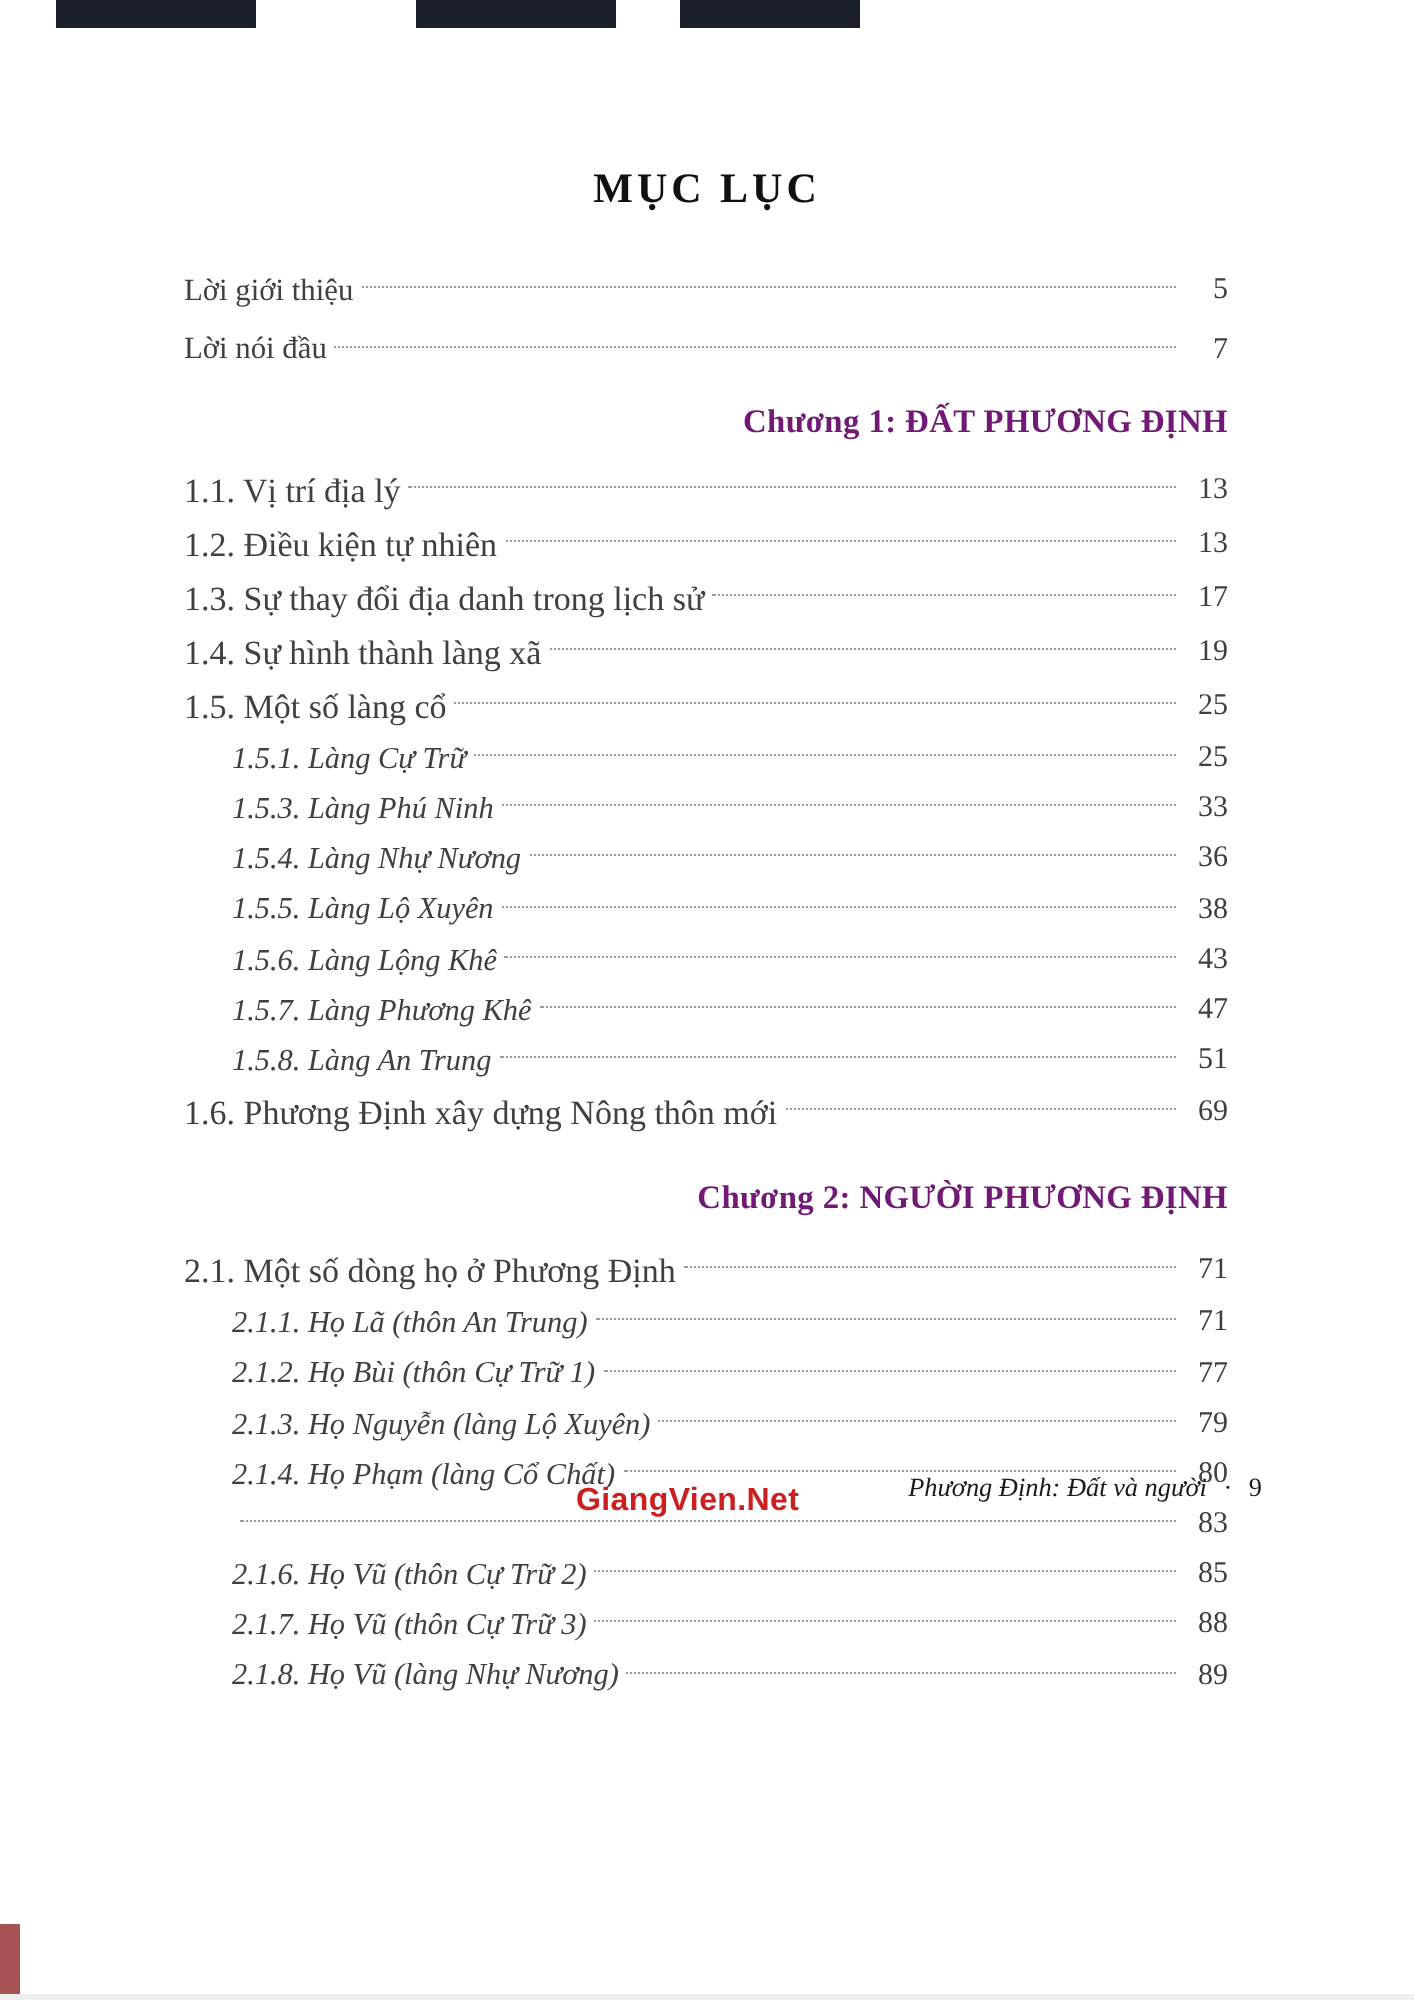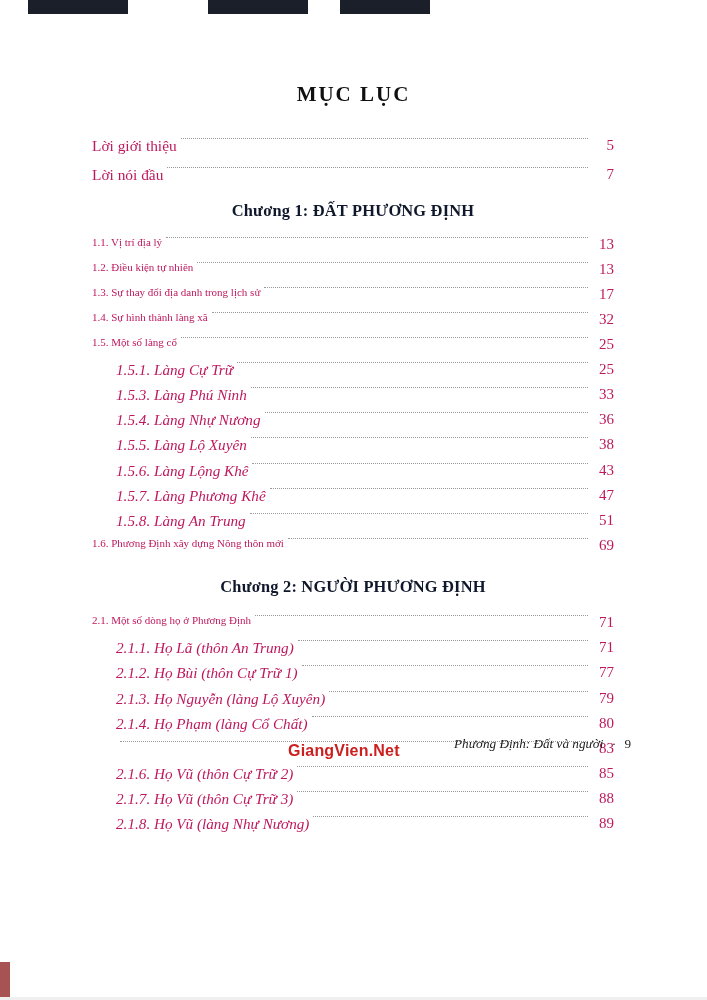"Lời giới thiệu" .row { align-items: flex-start -> center; color: #be185d -> #404040 }
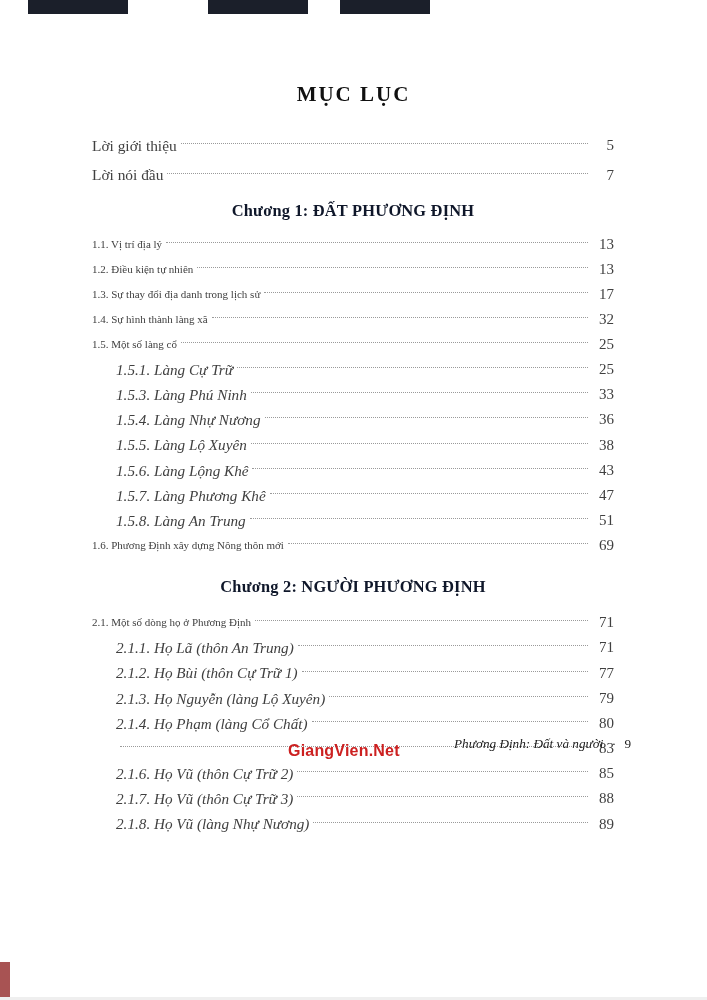"Chương 1: ĐẤT PHƯƠNG ĐỊNH" .chapter { color: #0f172a -> #701a75; text-align: center -> right }
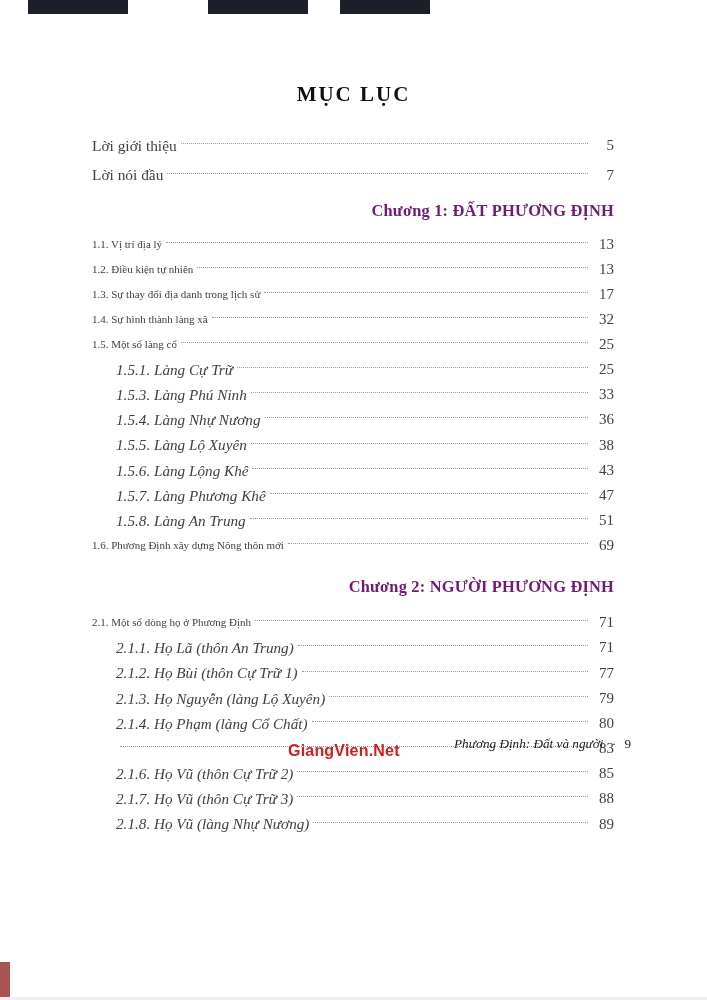"1.1. Vị trí địa lý" .lvl-1 .label { font-size: 11px -> 17px }
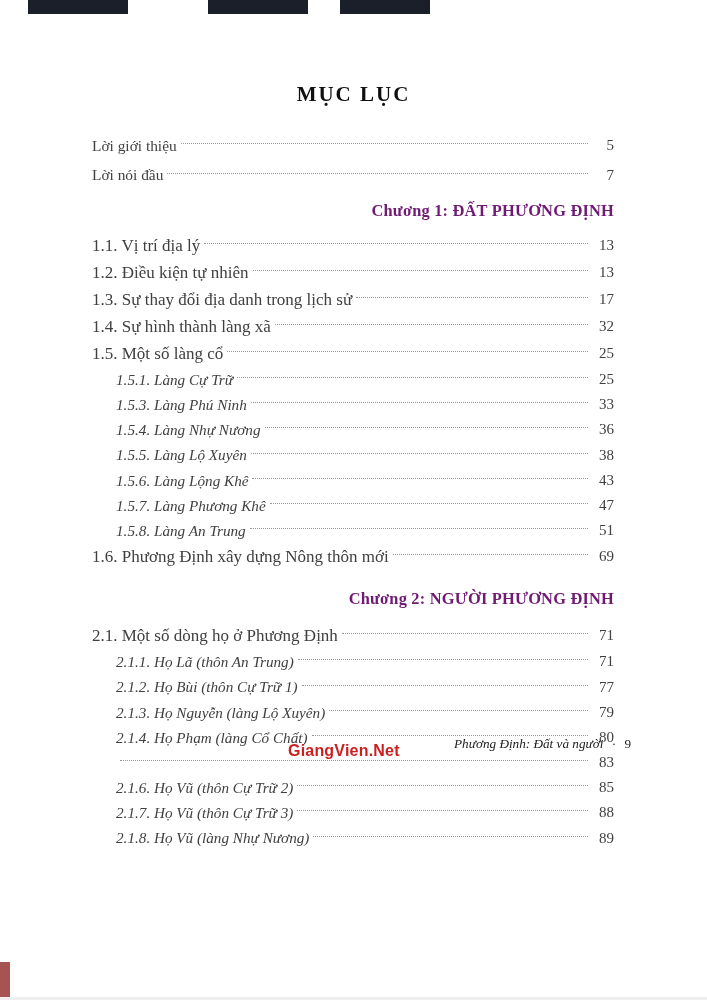"32" span.page-no { text: 32 -> 19 }
